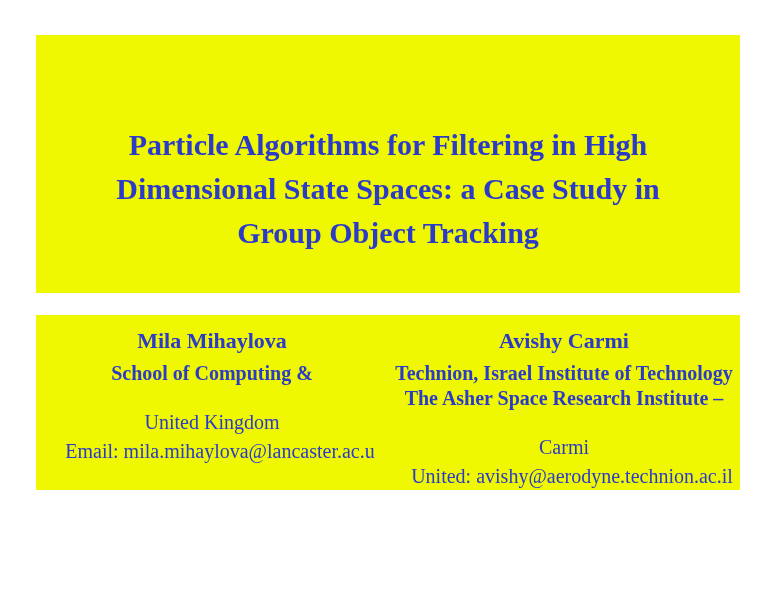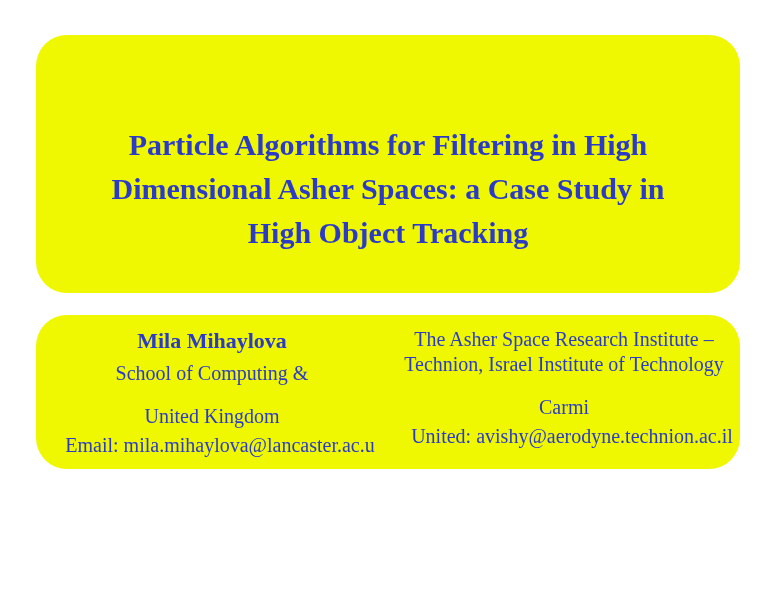"Particle Algorithms for Filtering in" * { border-radius: 31px -> none }
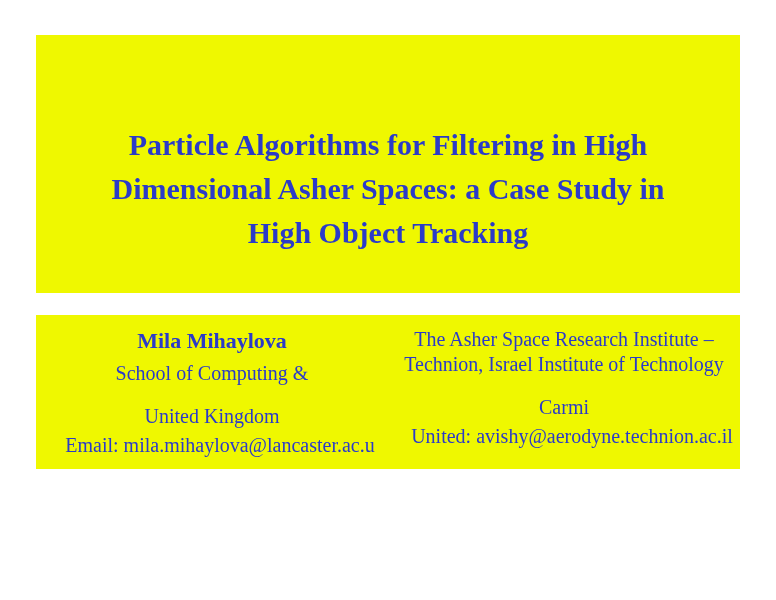"Dimensional Asher Spaces: a Case" span.tline { text: Asher -> State }
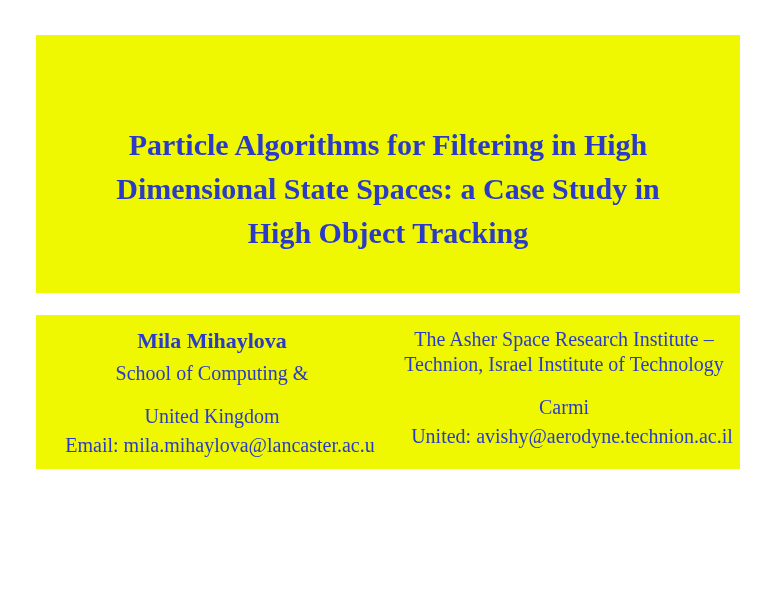"High Object Tracking" span.tline { text: High -> Group }
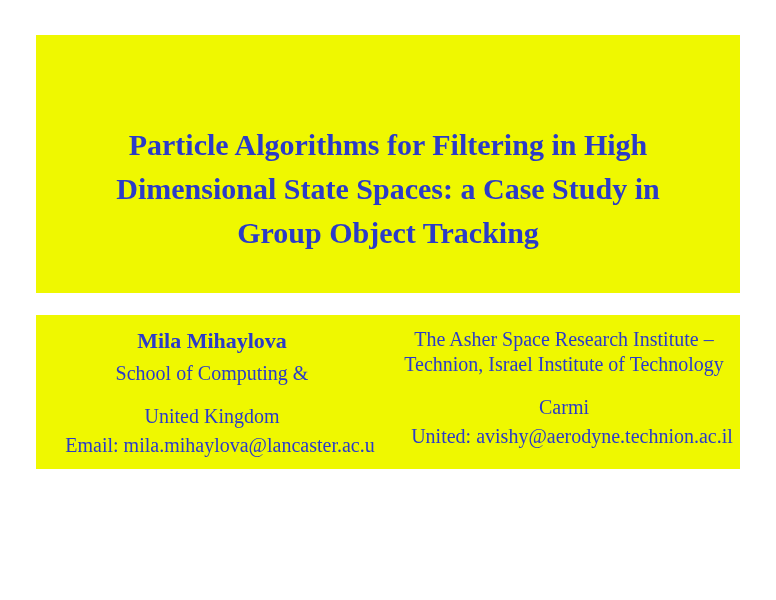"Mila Mihaylova" .authors-panel { height: 154px -> 175px }
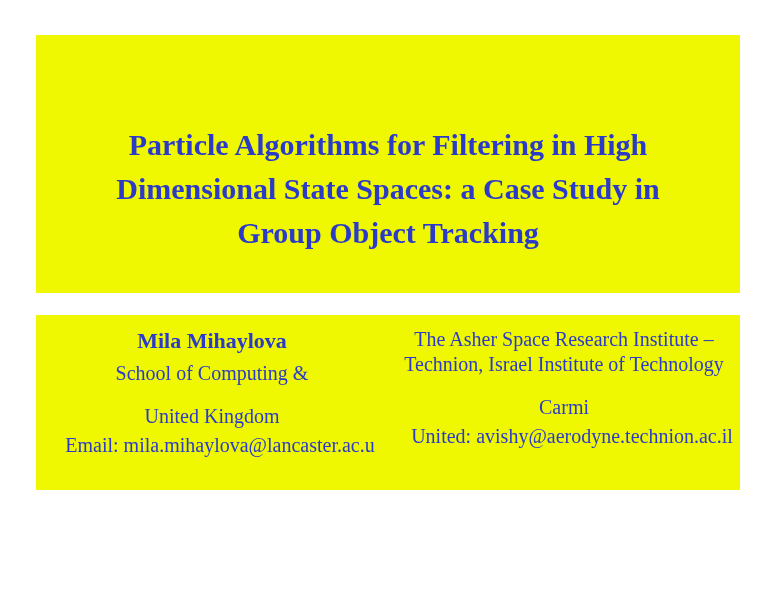"Avishy Carmi" div.author-name { html: none -> <div>Avishy Carmi</div> }
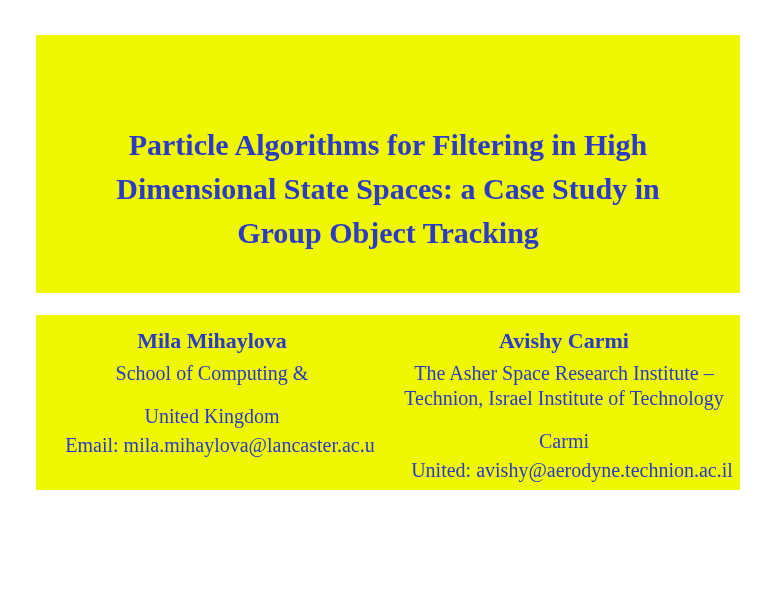"School of Computing &" .affil-line { font-weight: none -> bold }
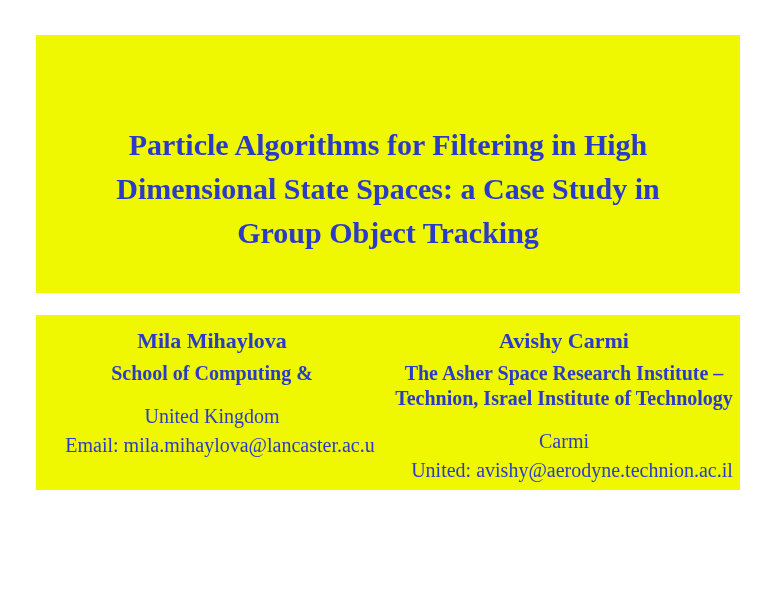"The Asher Space Research Institute" span.affil-line { order: before "Technion, Israel Institute of Technology" -> after "Technion, Israel Institute of Technology" }
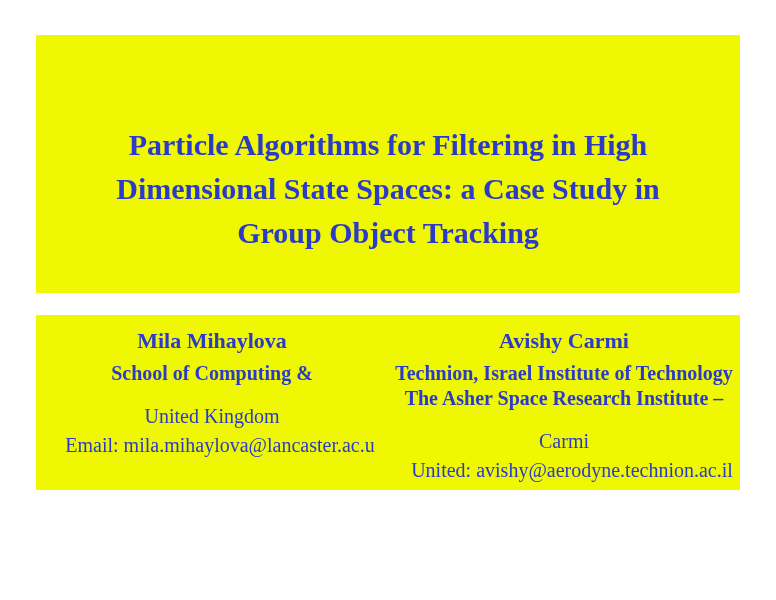"United Kingdom" .author-country { margin-top: 18px -> 24px }
